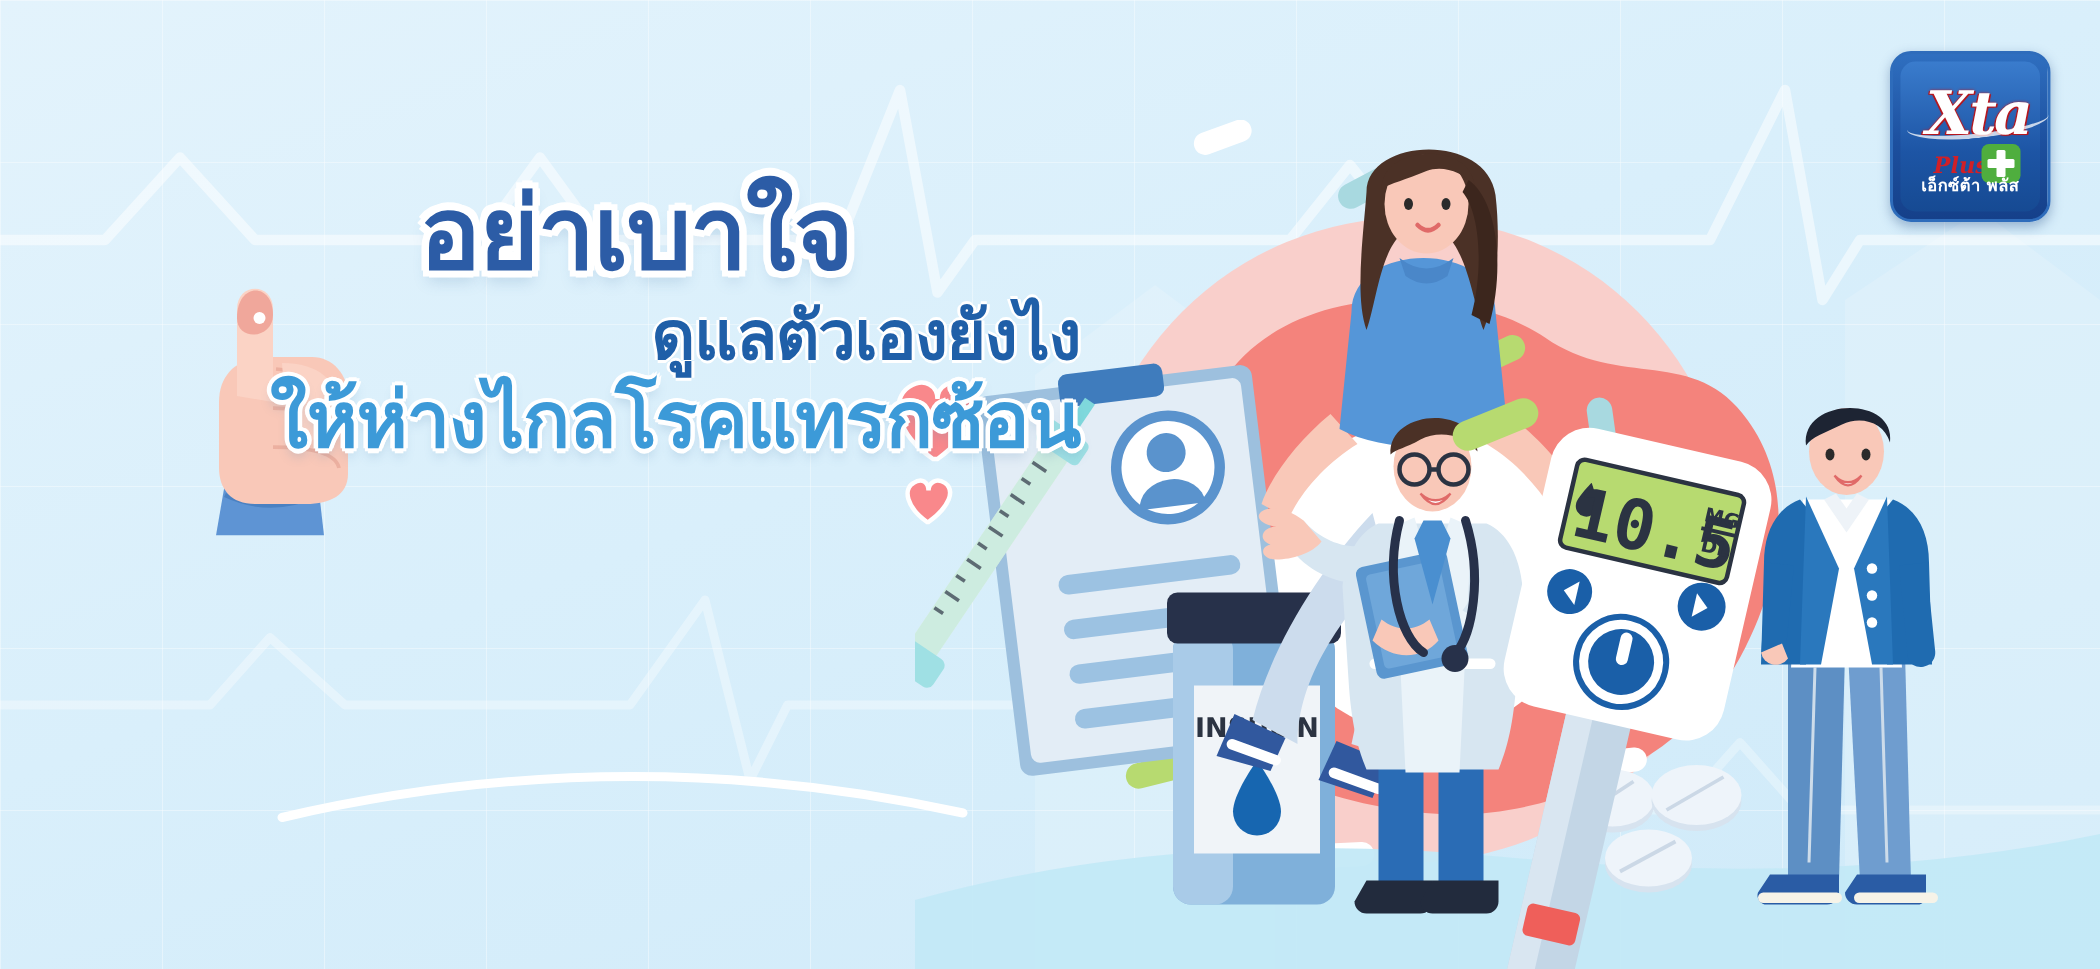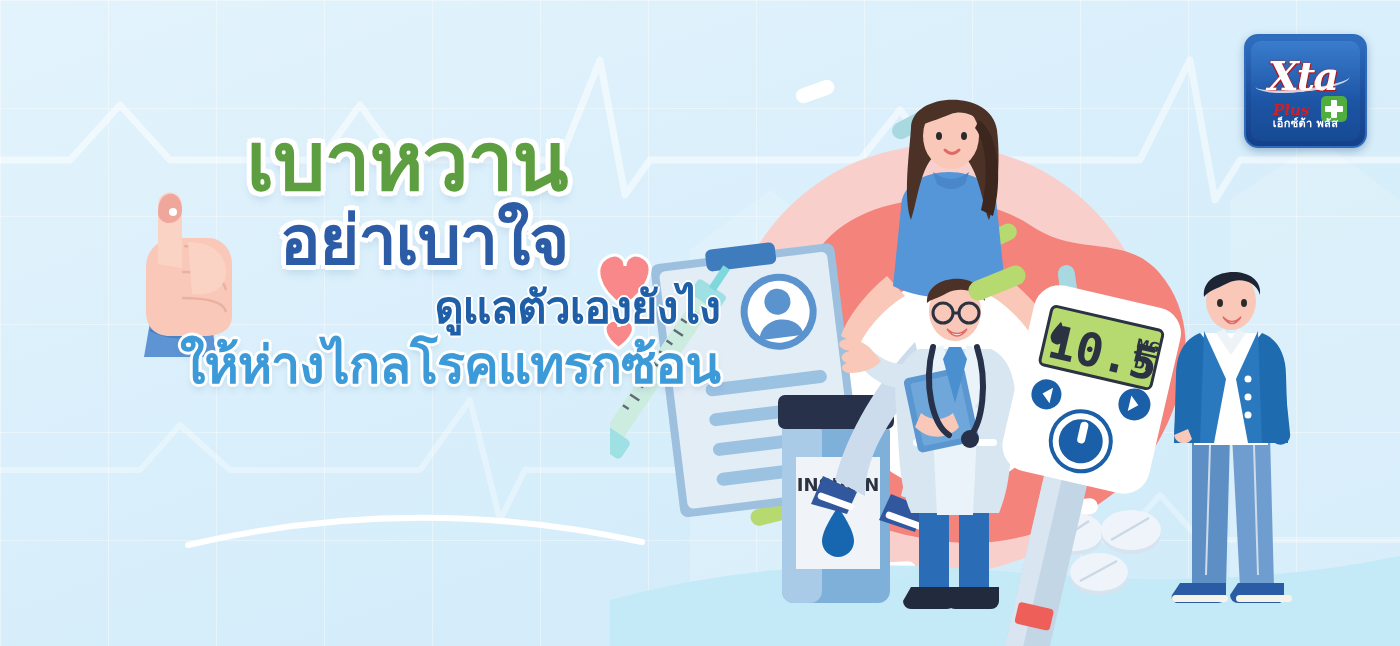"Xta" #logo { padding-left: 16px -> none }
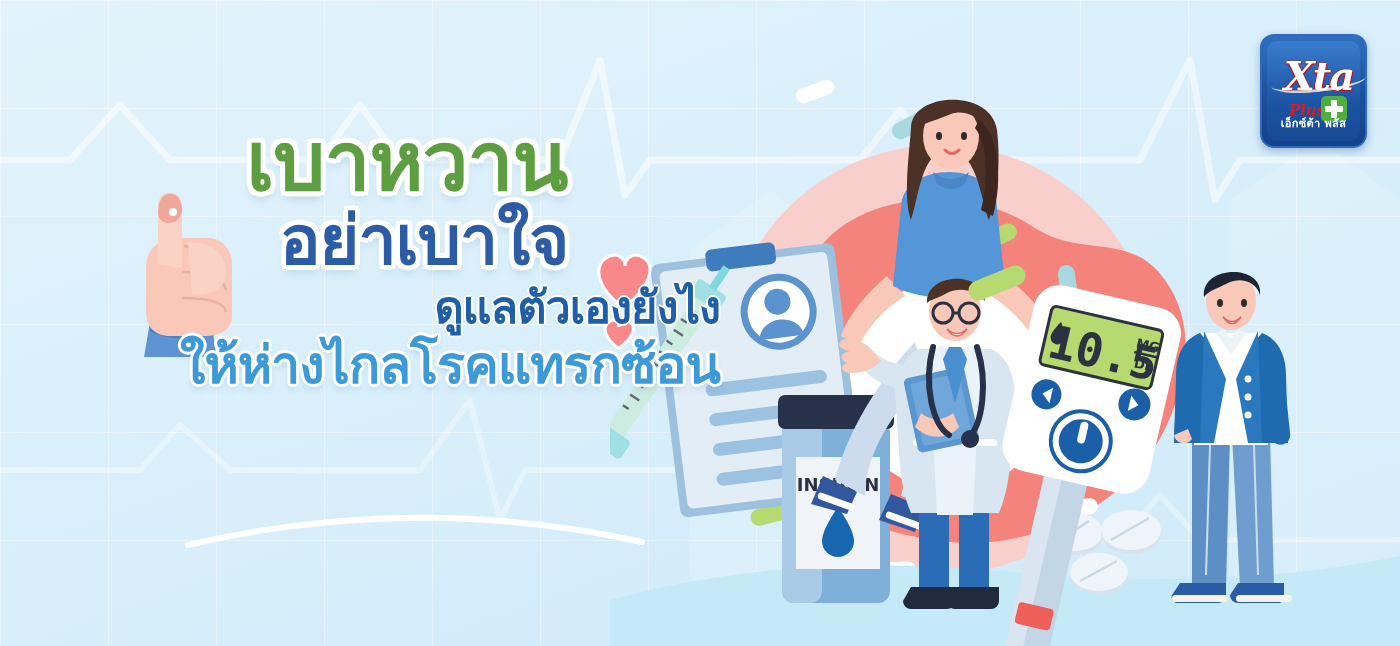"เบาหวาน" div.line { html: <div>เบาหวาน</div> -> none }
